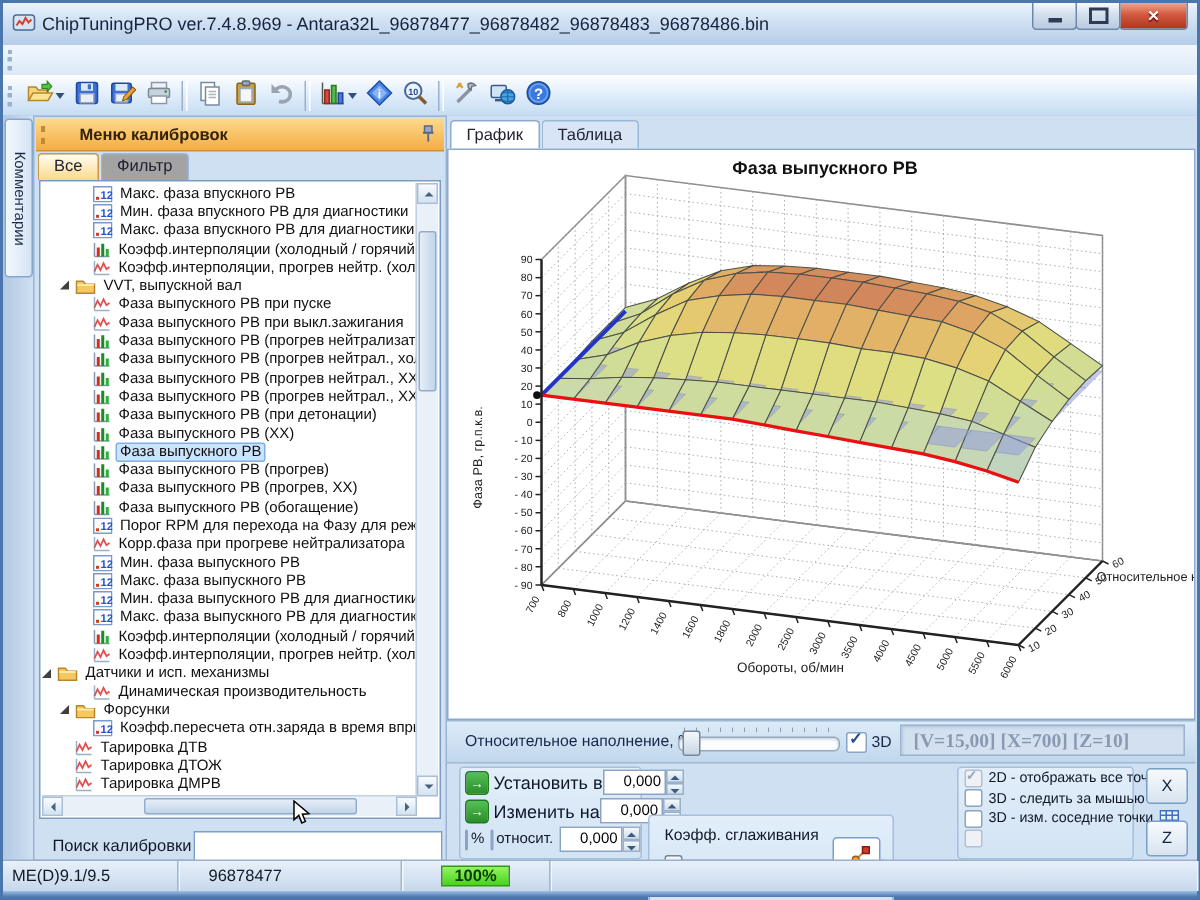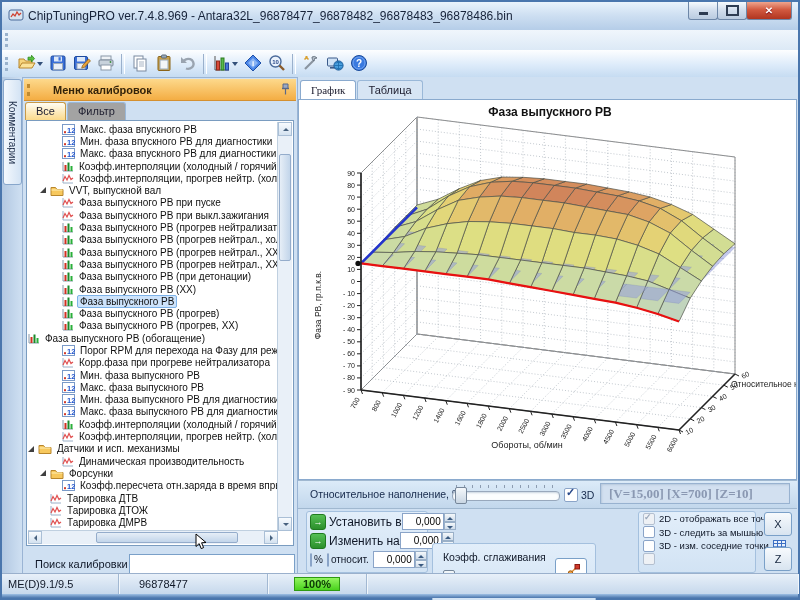"График" .rtab.active { font-family: Liberation Serif, serif -> none }
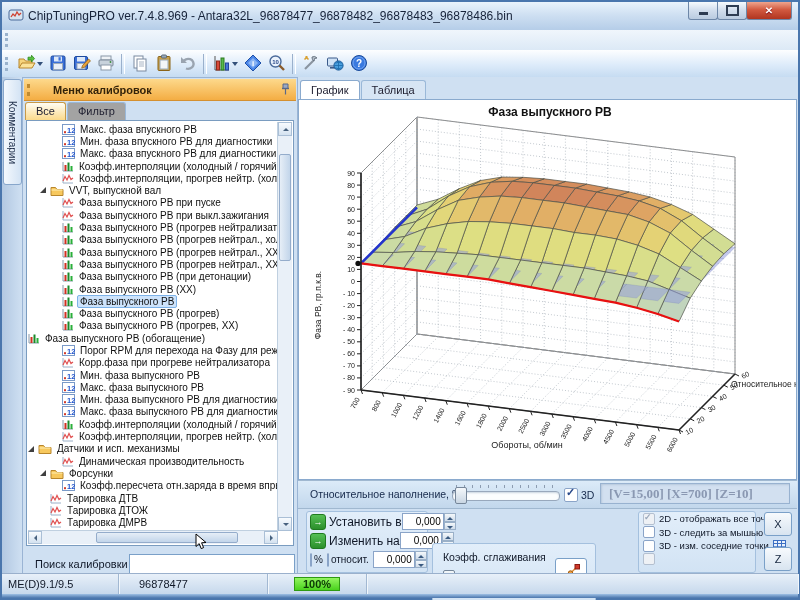"Фаза выпускного РВ (обогащение)" div.trow { padding-left: none -> 34px }
